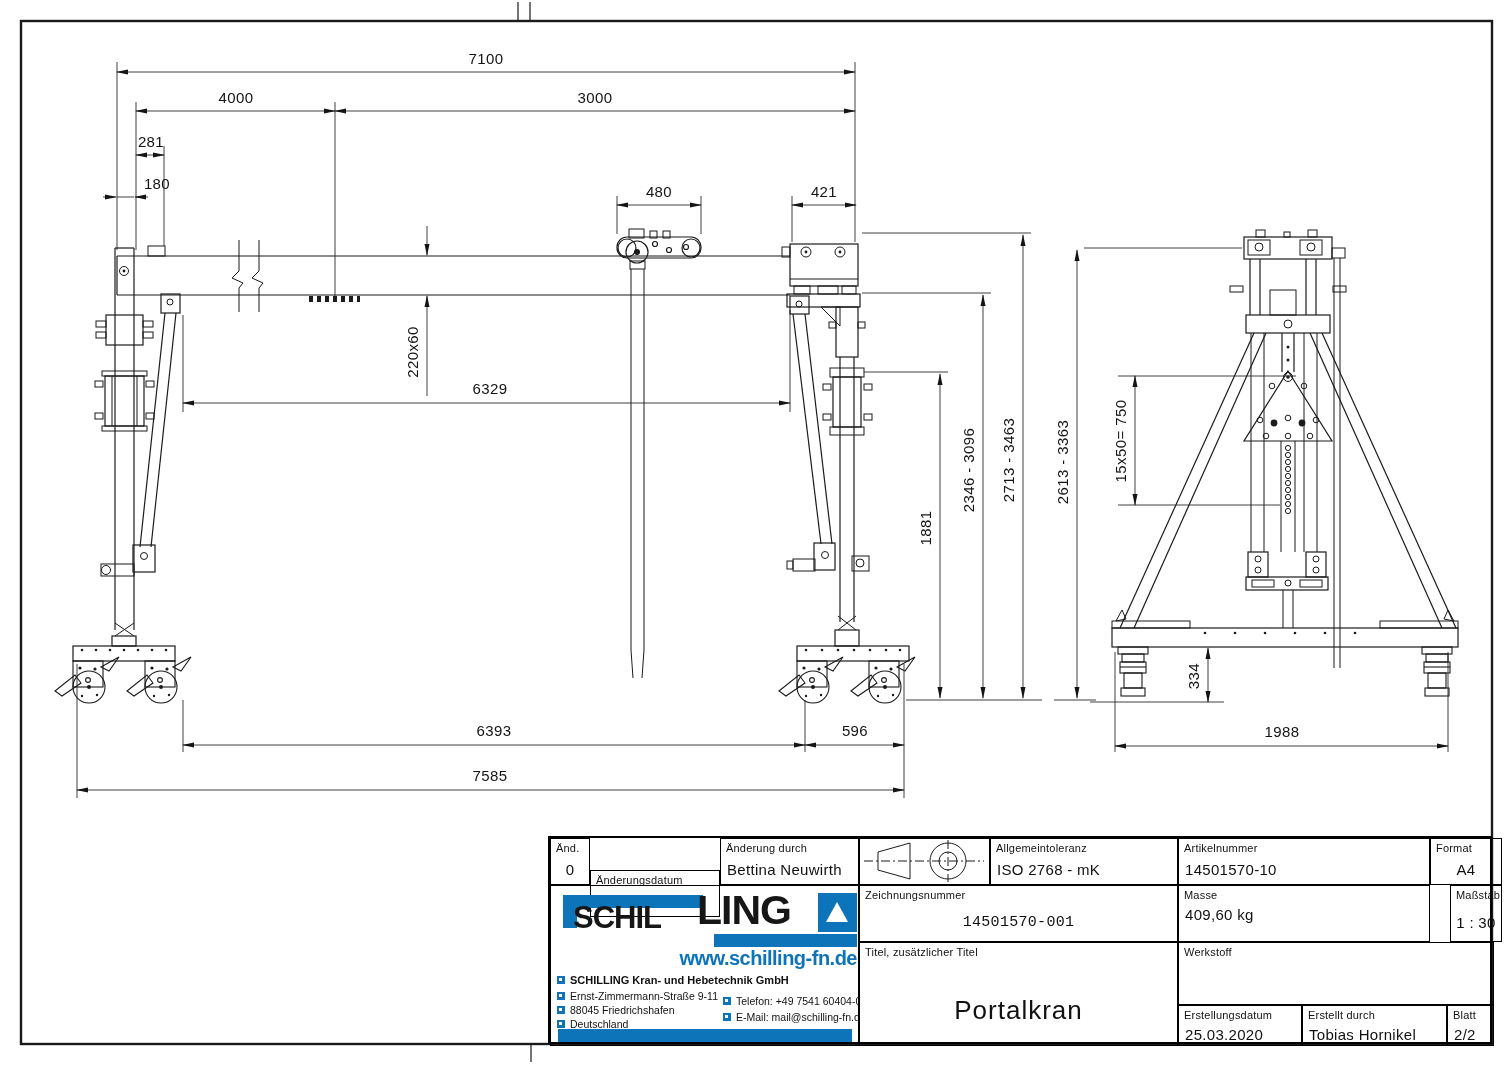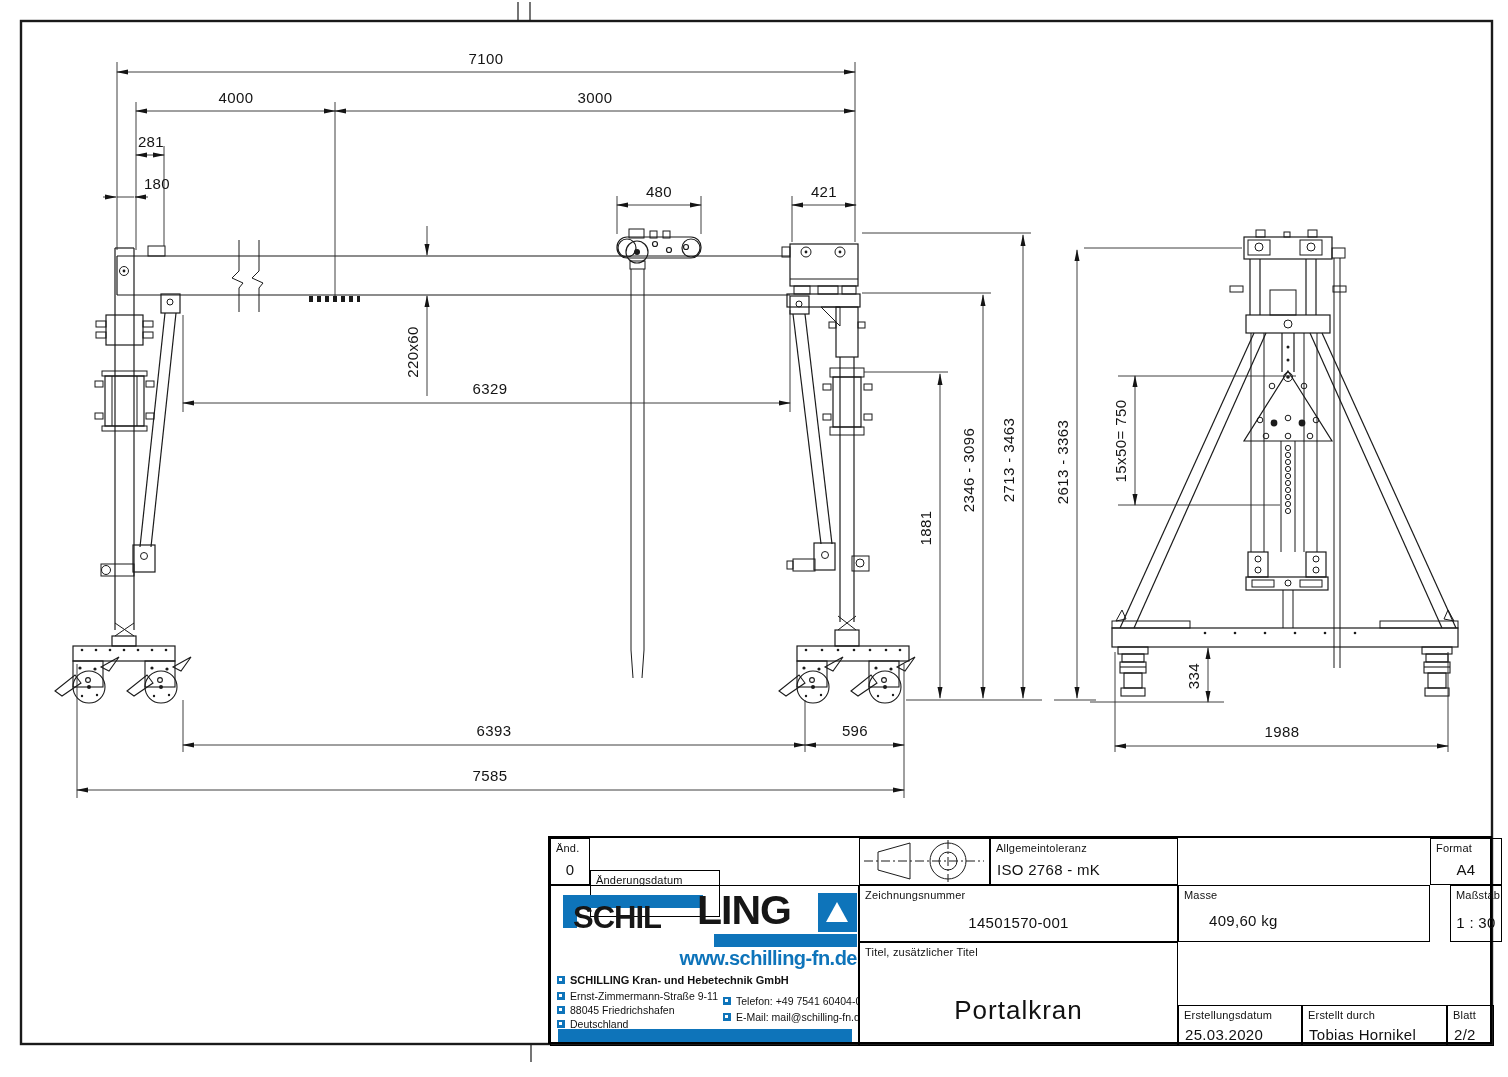"Änderung durch" div.cell { html: none -> <div> <div>Änderung durch</div> <div>Bettina Neuwirth</div> </div> }
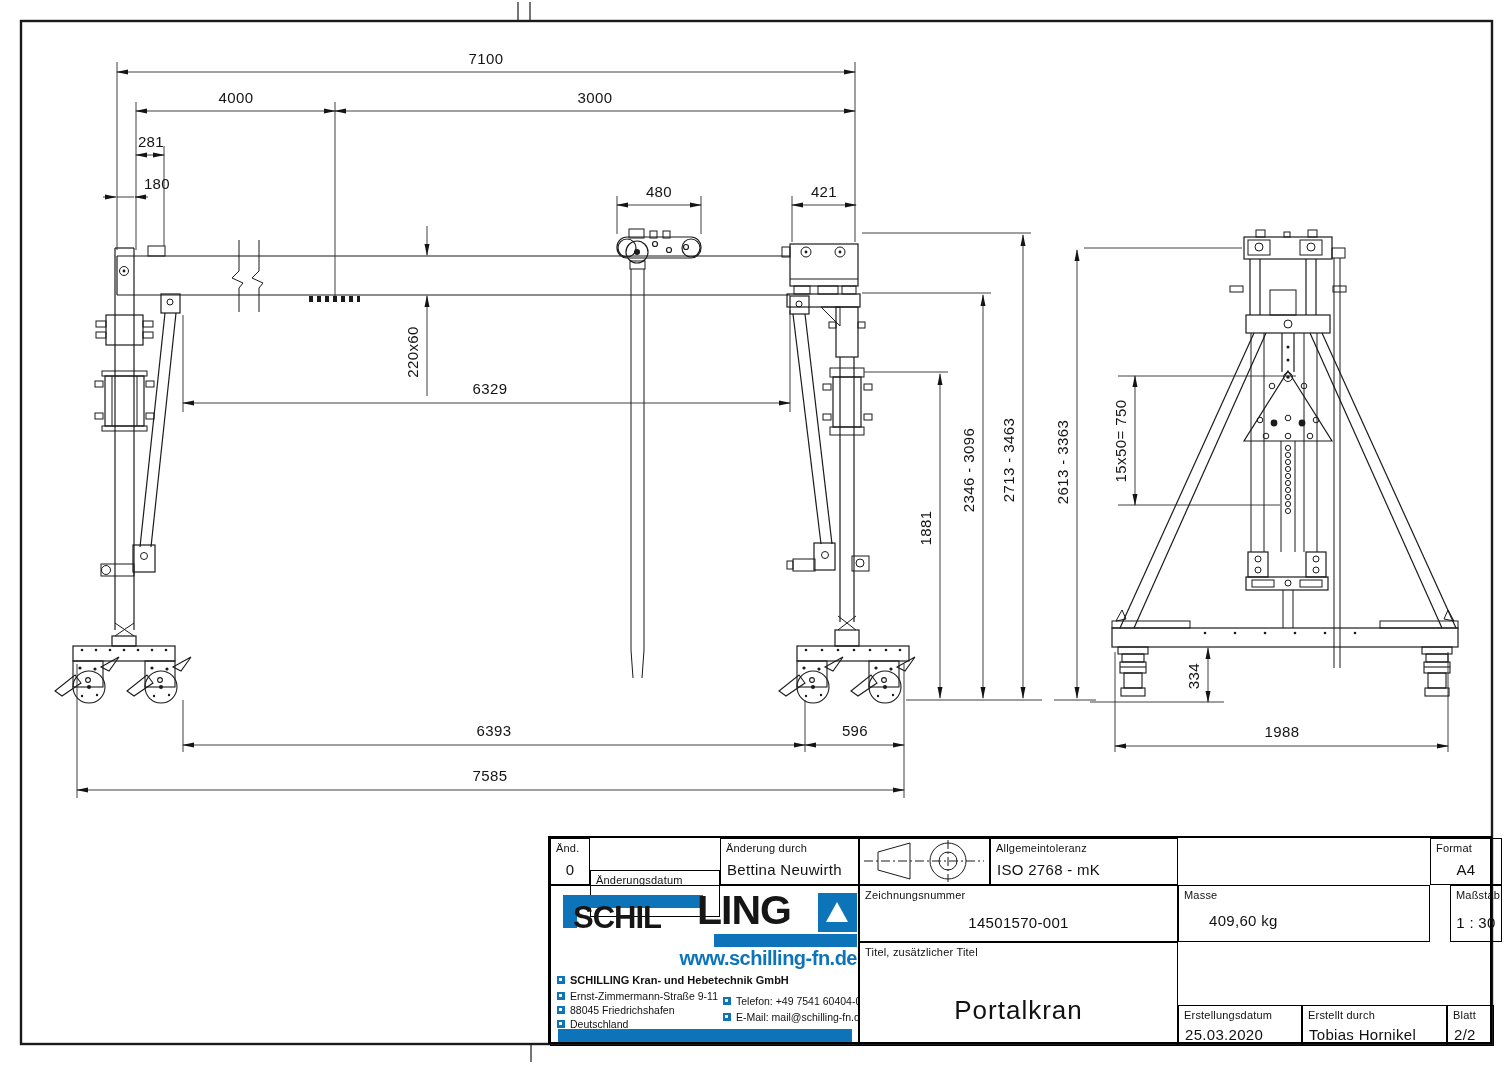"Artikelnummer" div.cell { html: none -> <div> <div>Artikelnummer</div> <div>14501570-10</div> </div> }
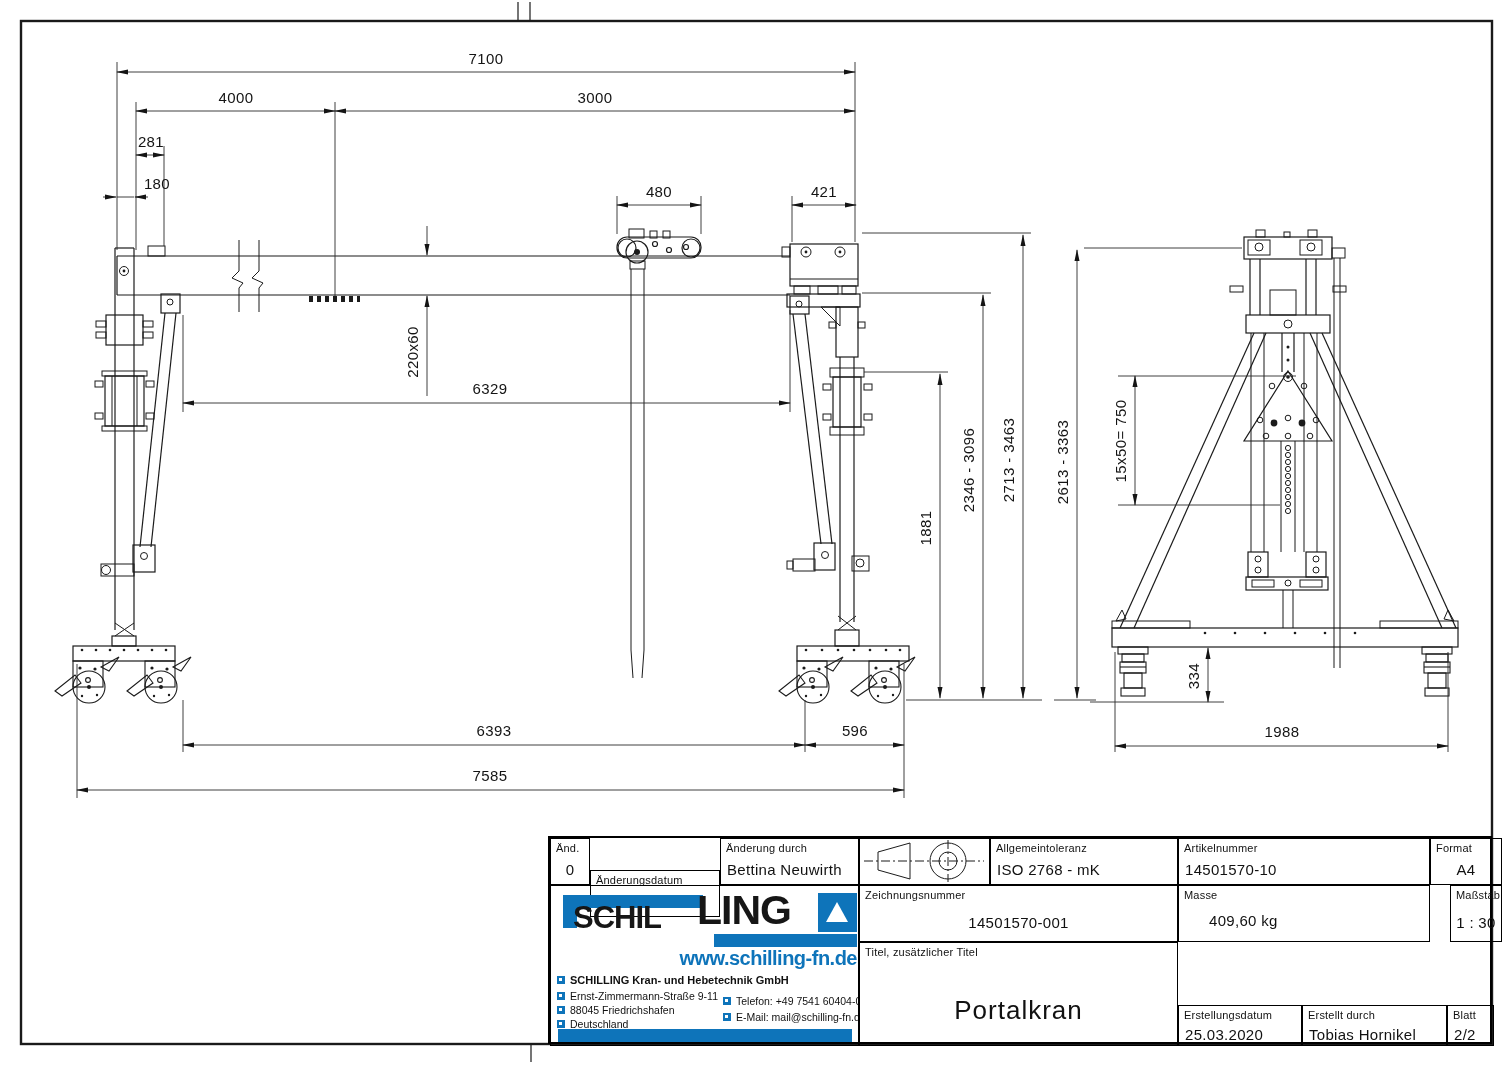"14501570-001" div.cv { font-family: none -> Liberation Mono, monospace }
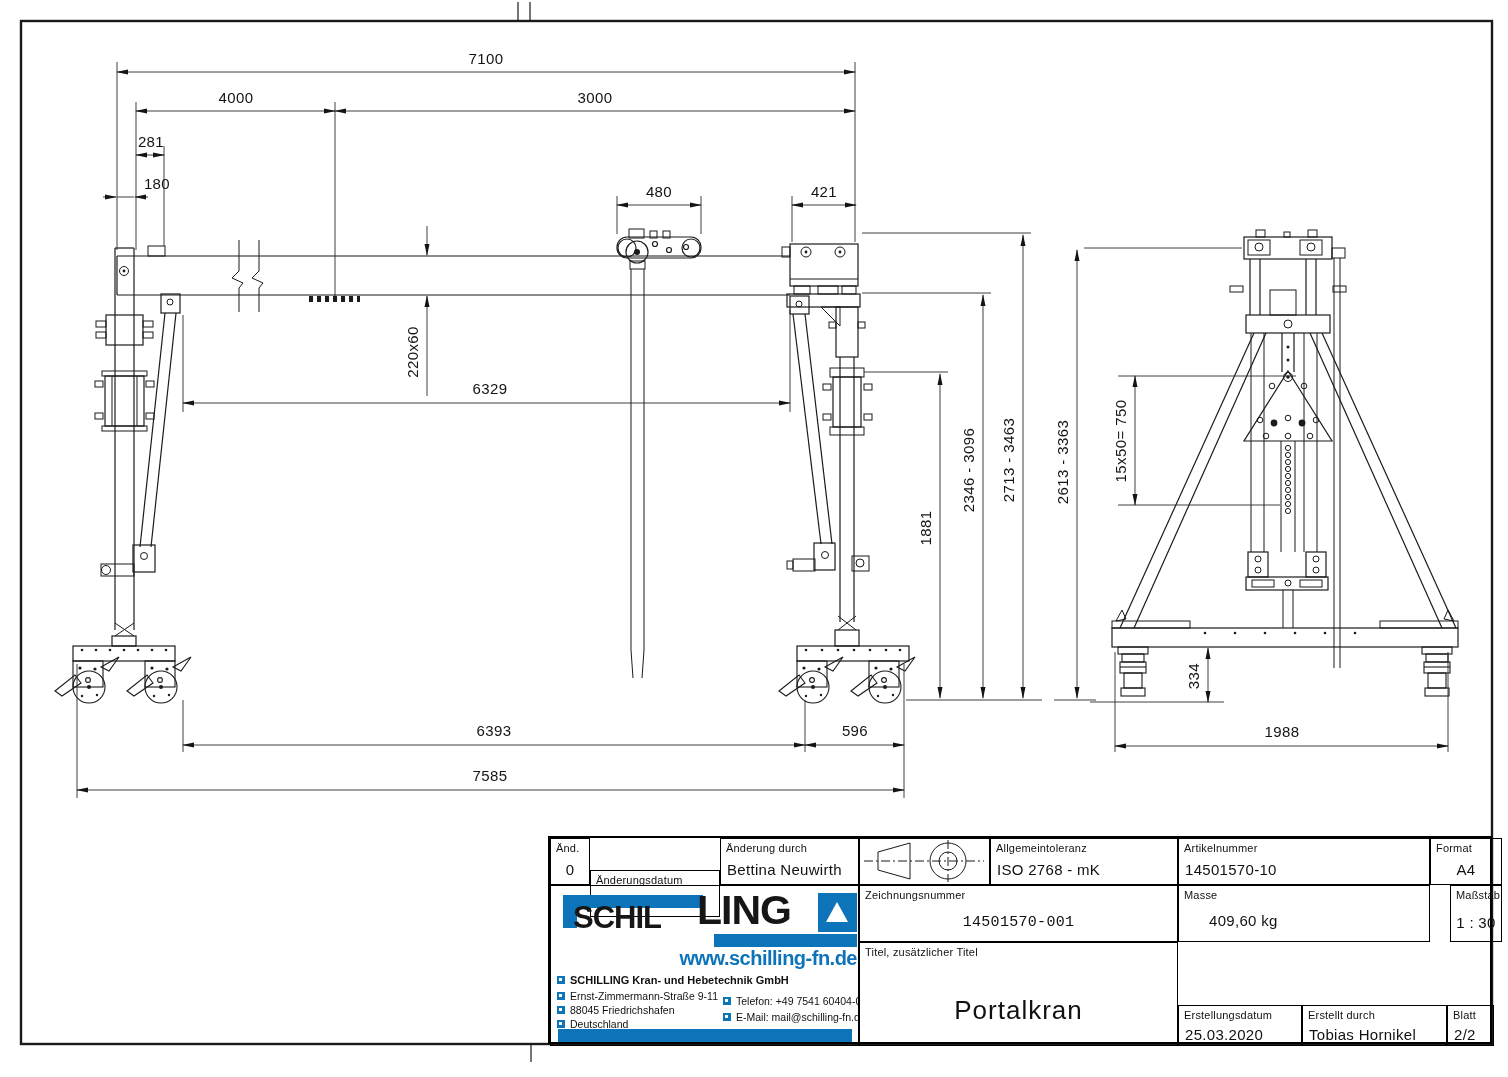"409,60 kg" div.cv { margin-left: 24px -> none; top: 26px -> 20px }
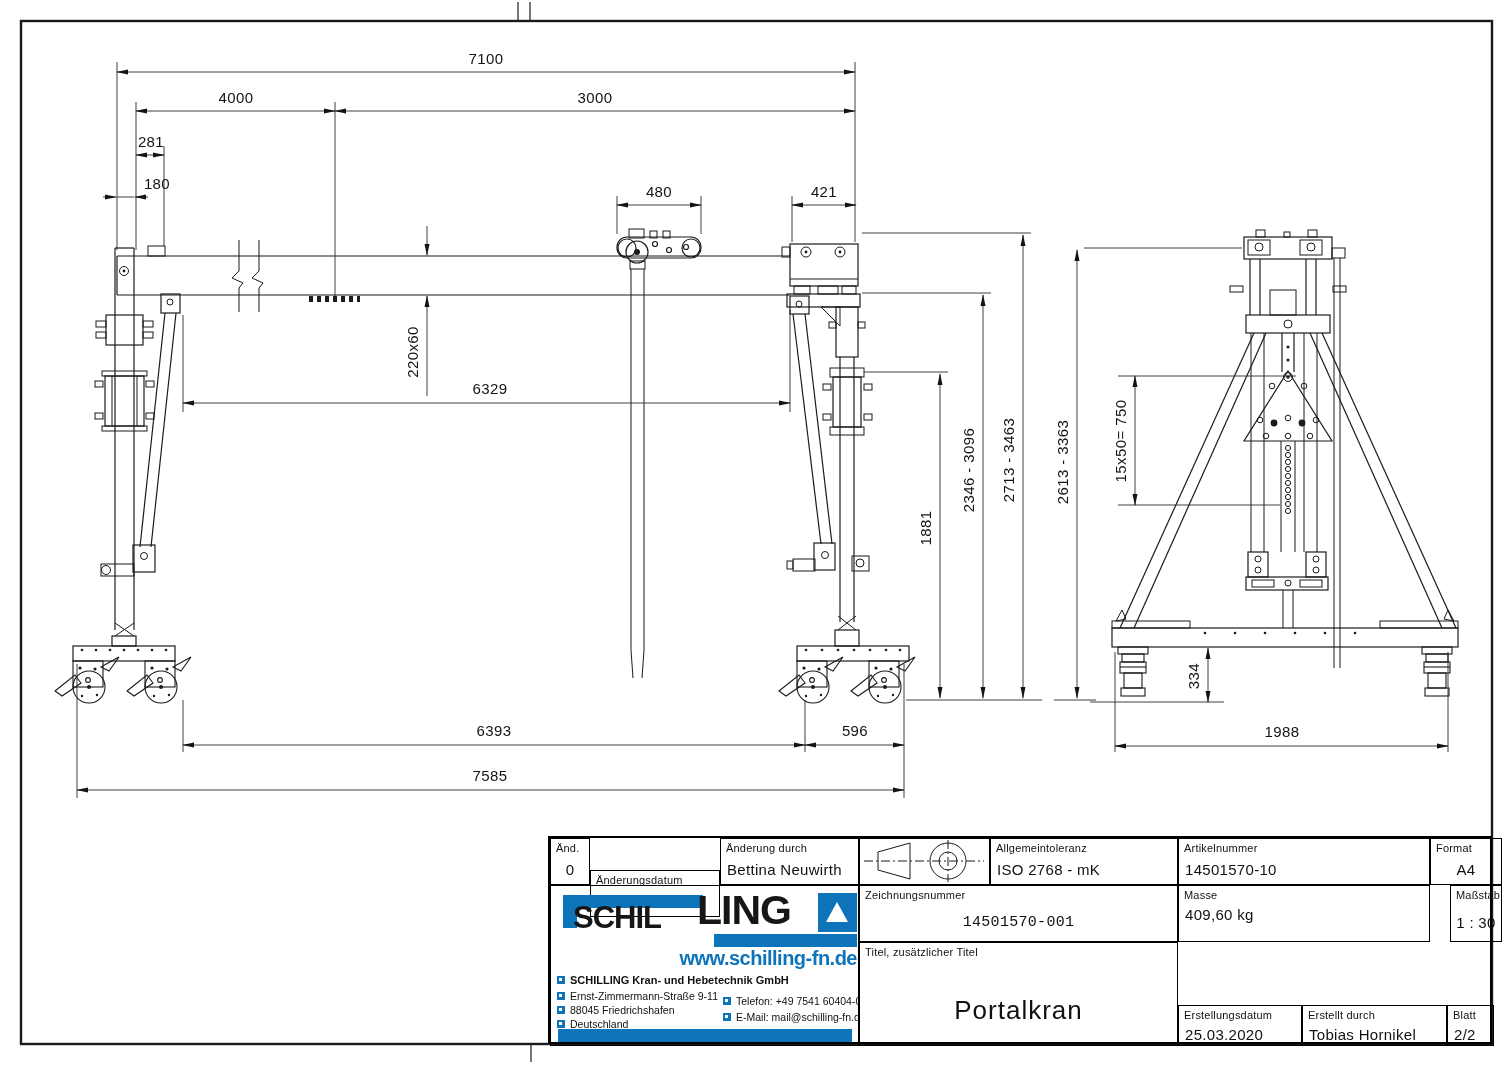"Werkstoff" div.cell { html: none -> <div> <div>Werkstoff</div> <div></div> </div> }
